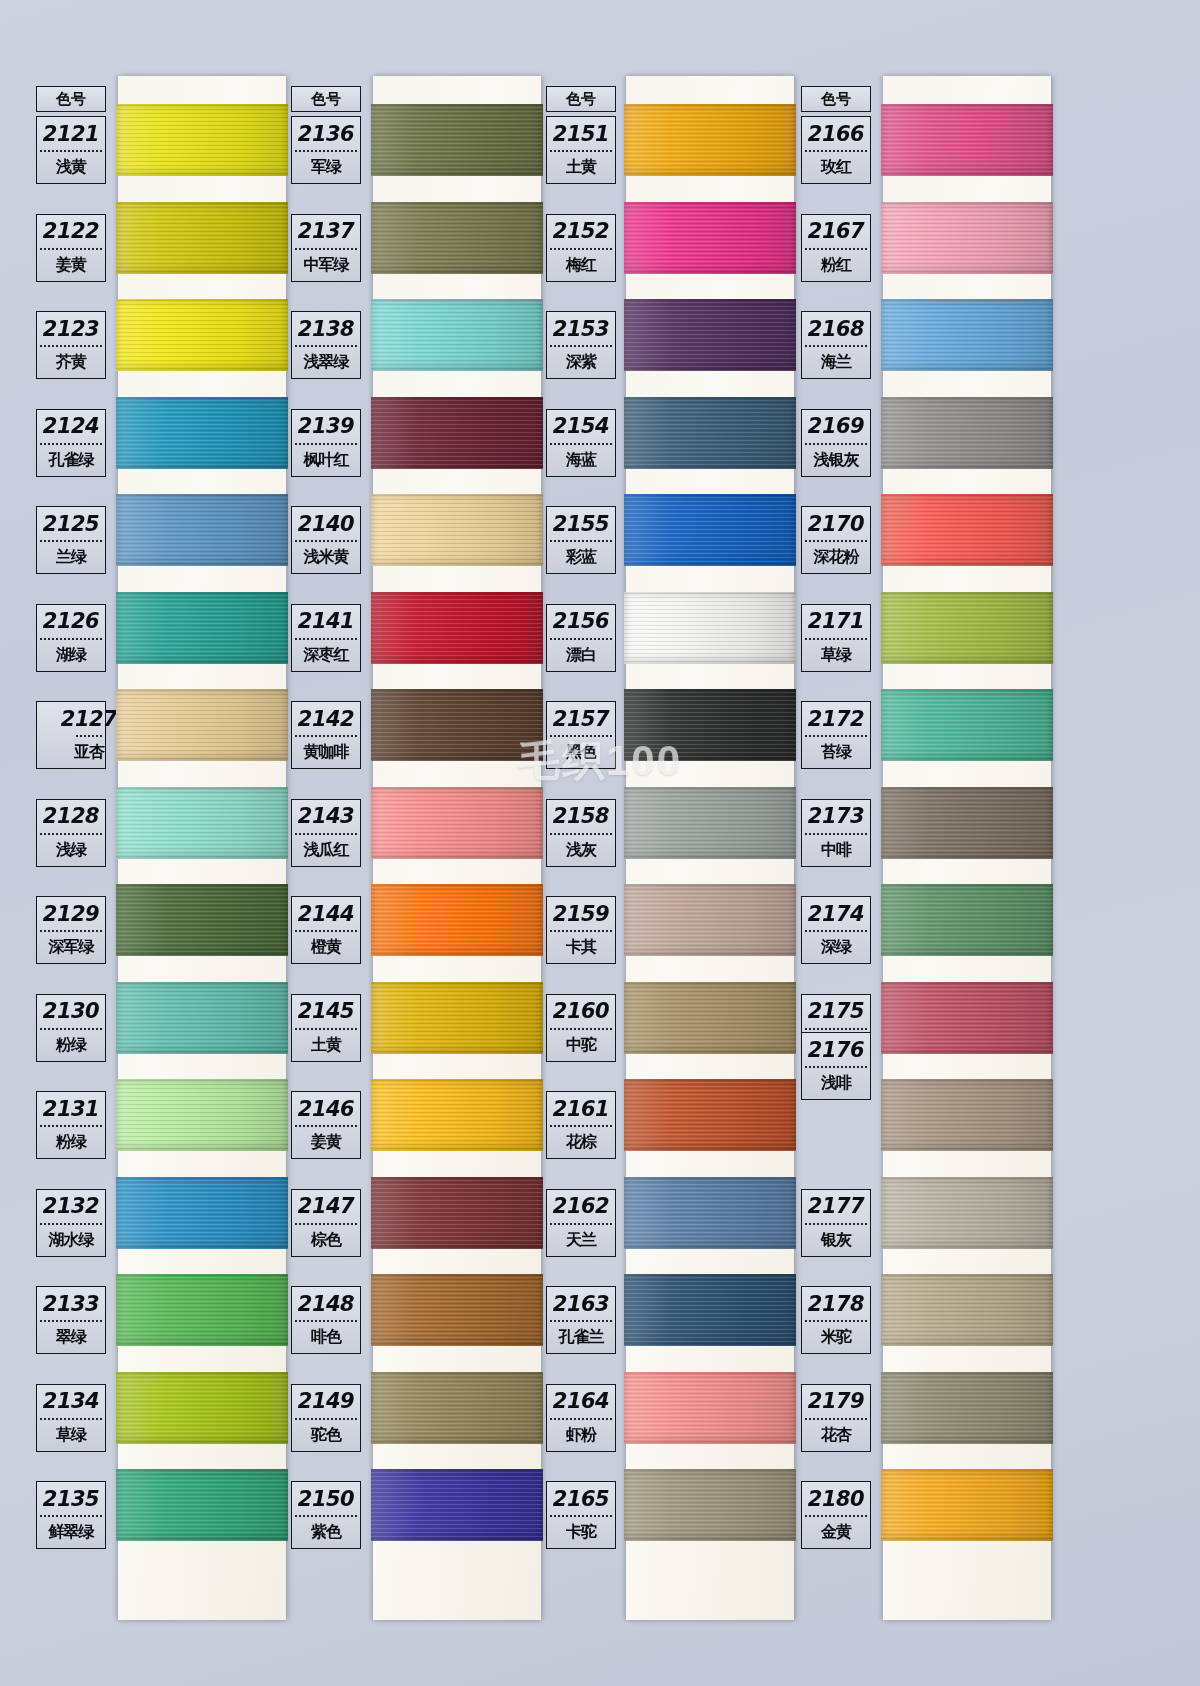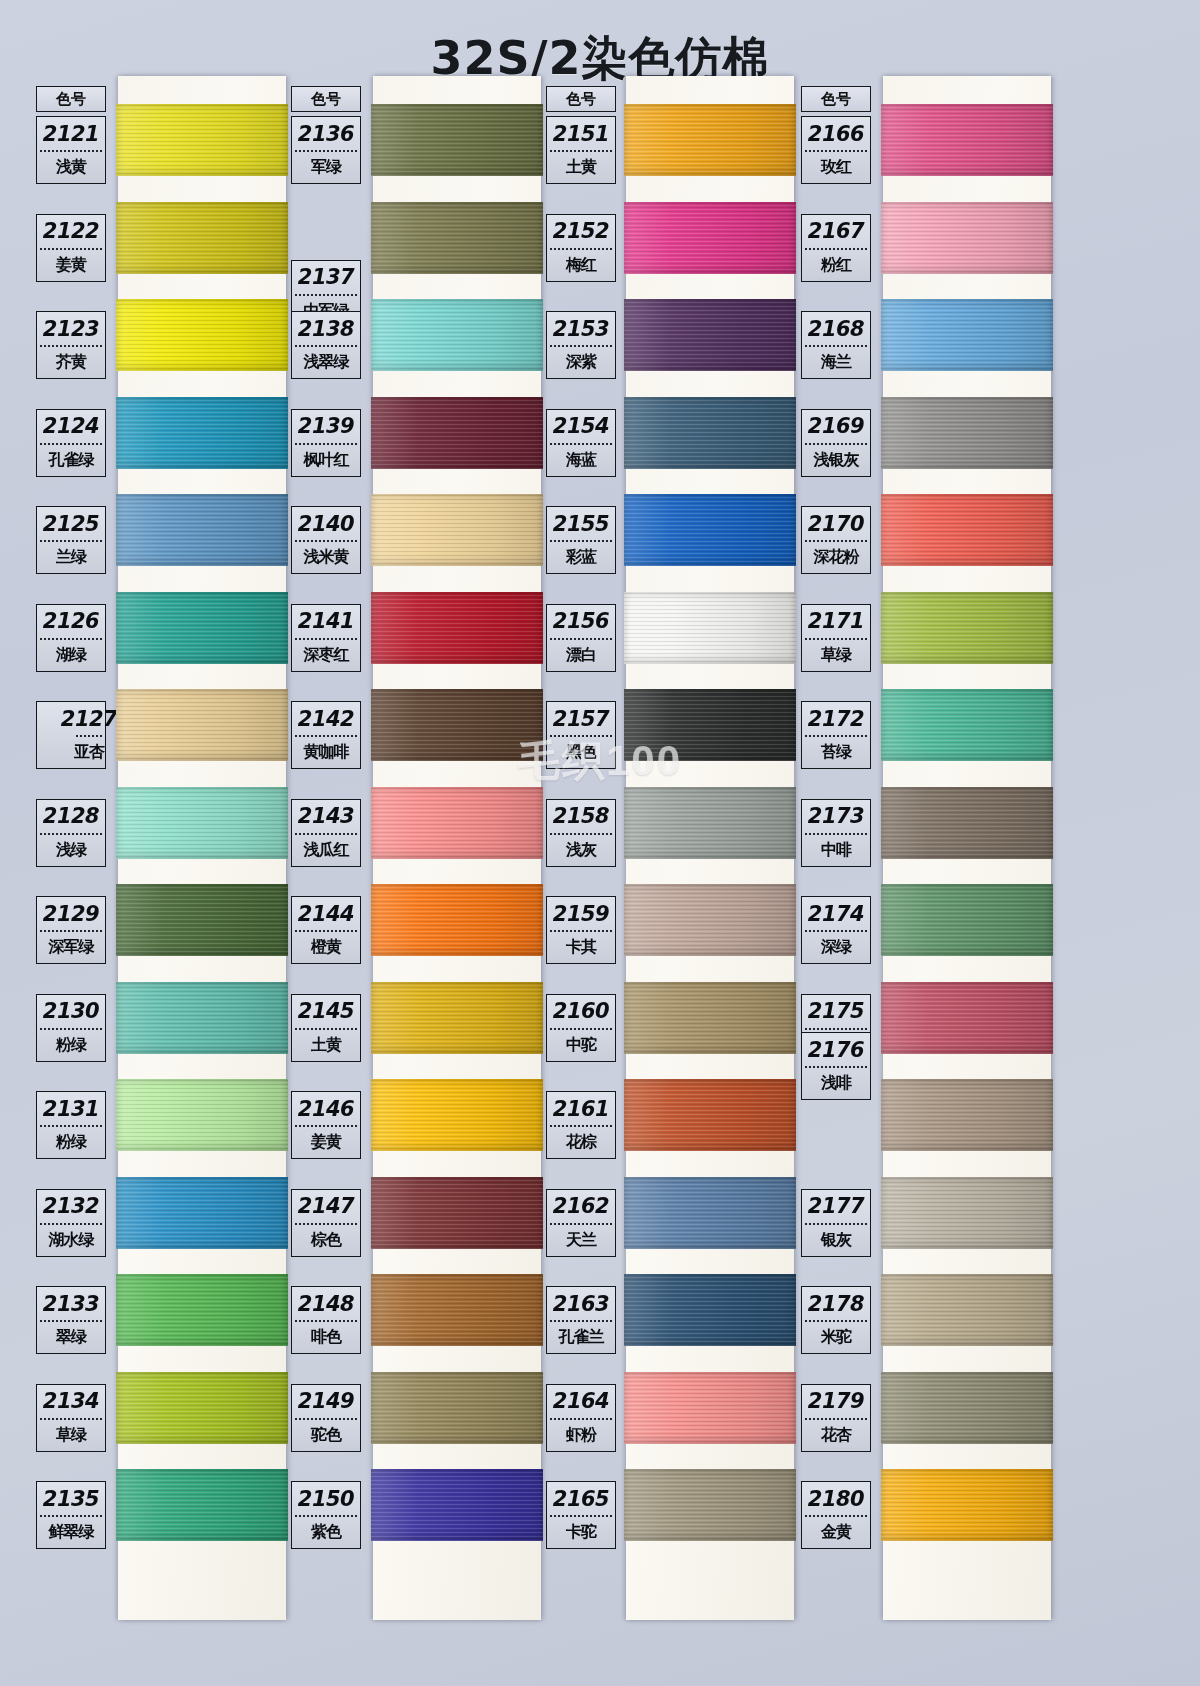"32S/2染色仿棉" div.title { html: <div>32S/2染色仿棉</div> -> none }
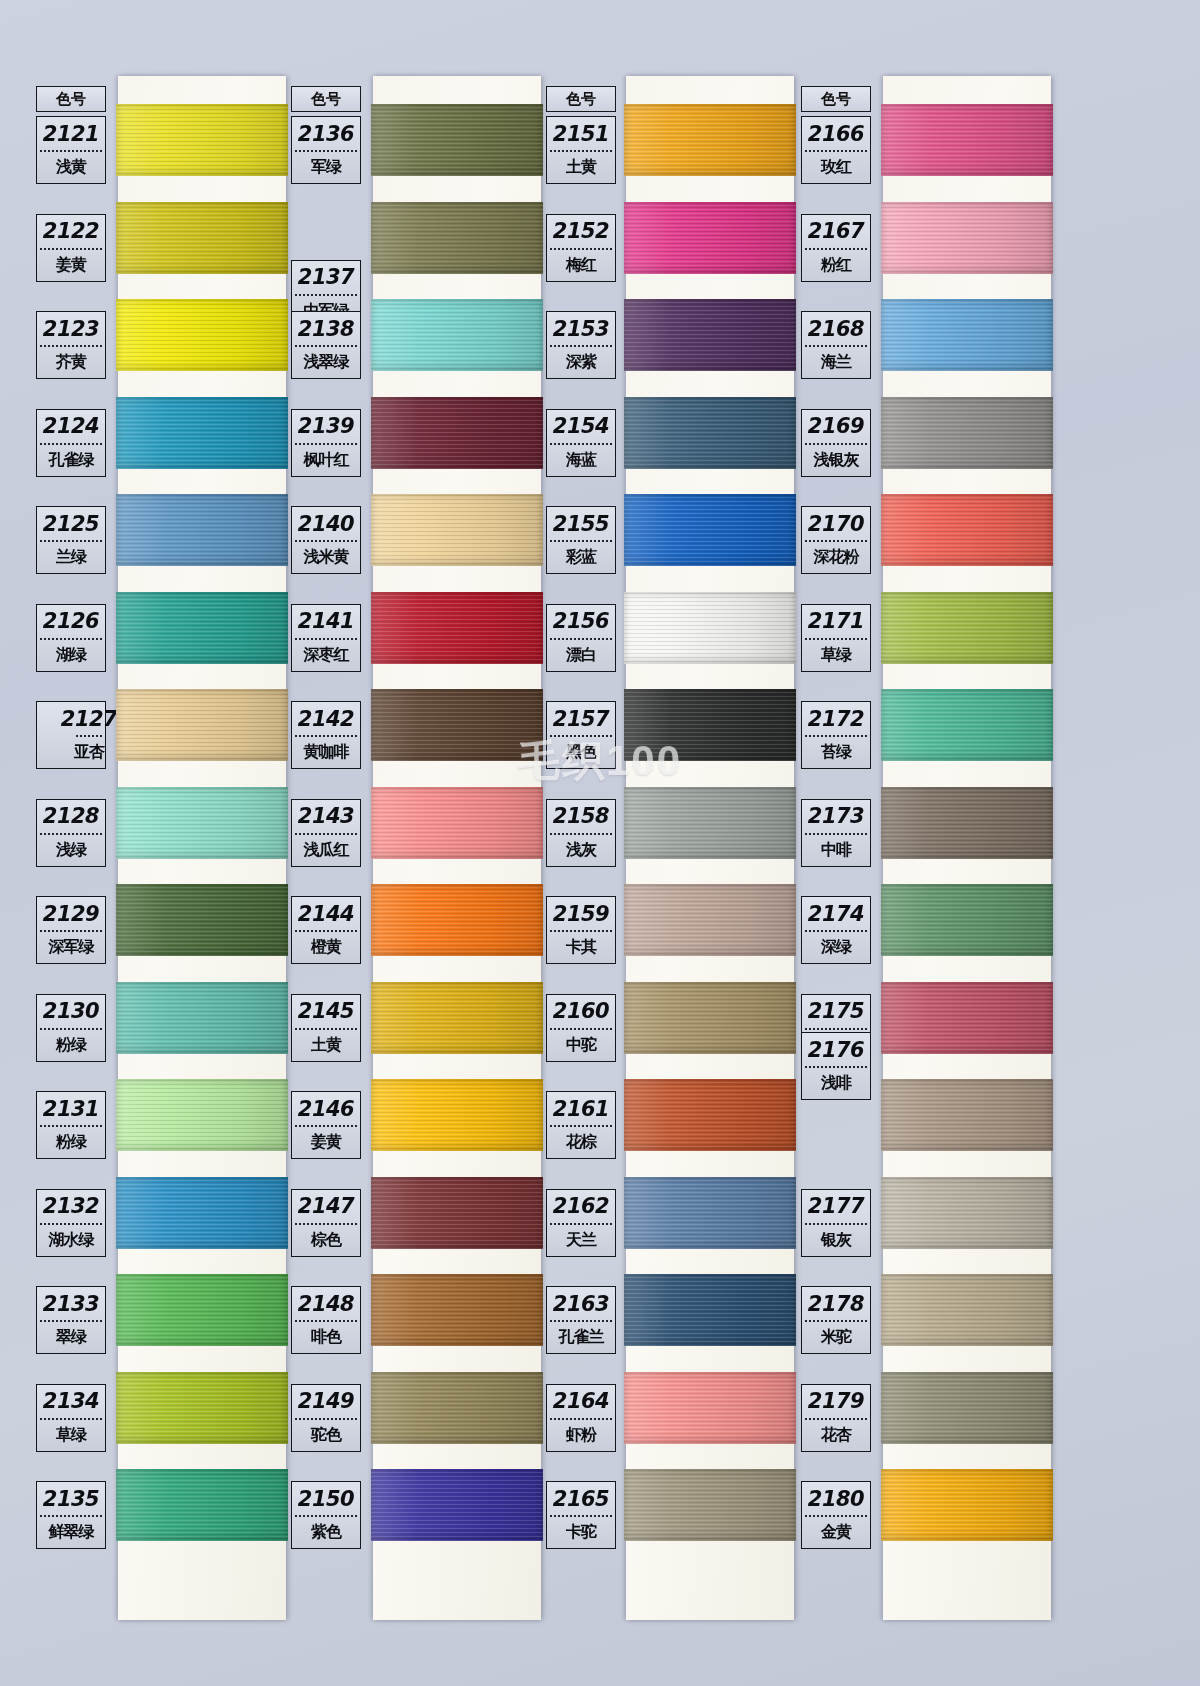"2137" div.lblcell { margin-top: 46px -> none }
